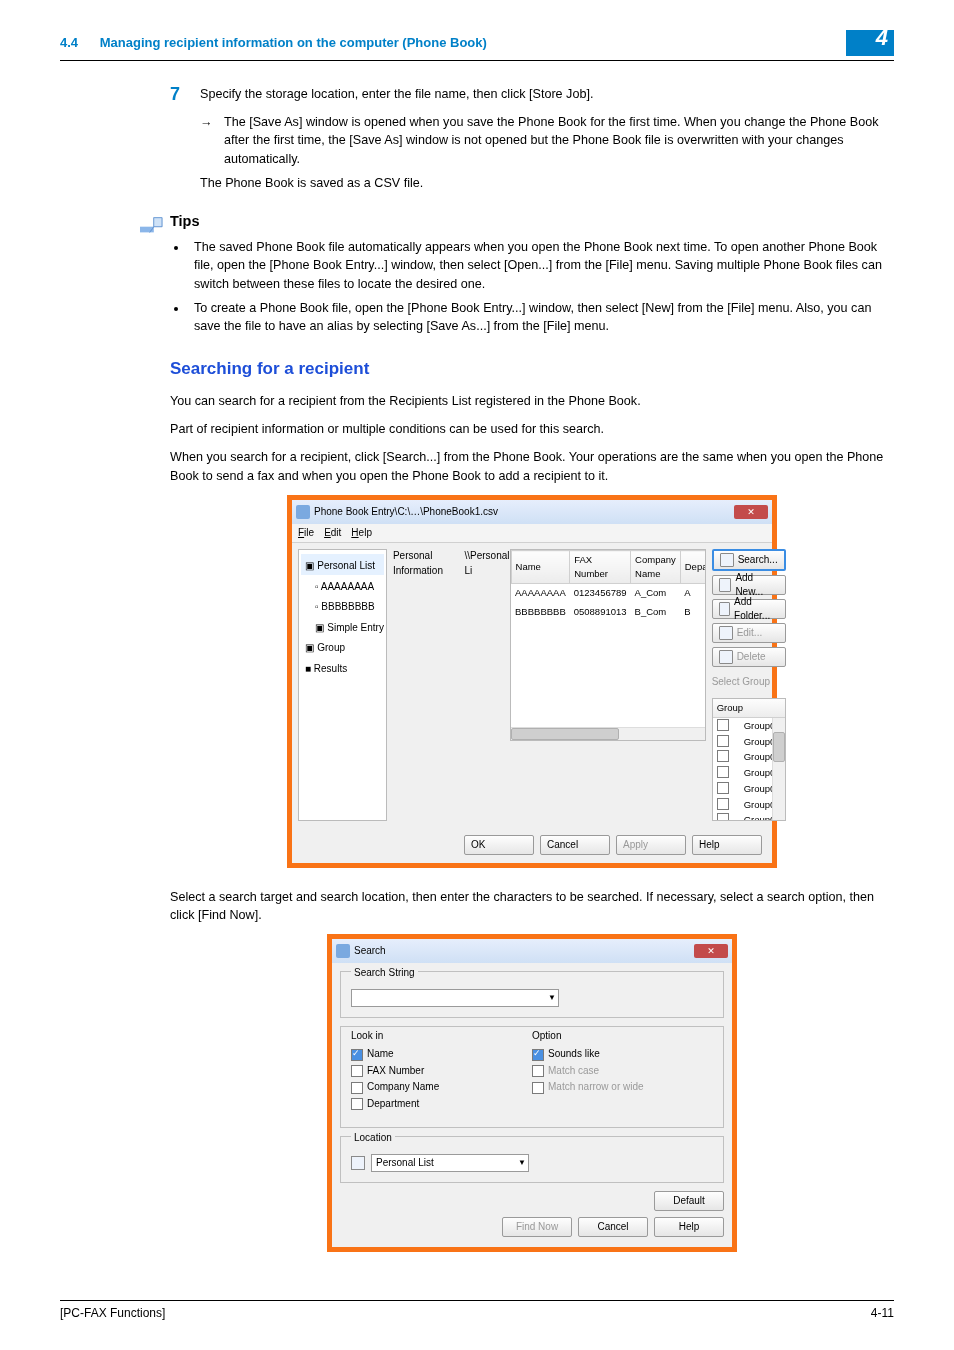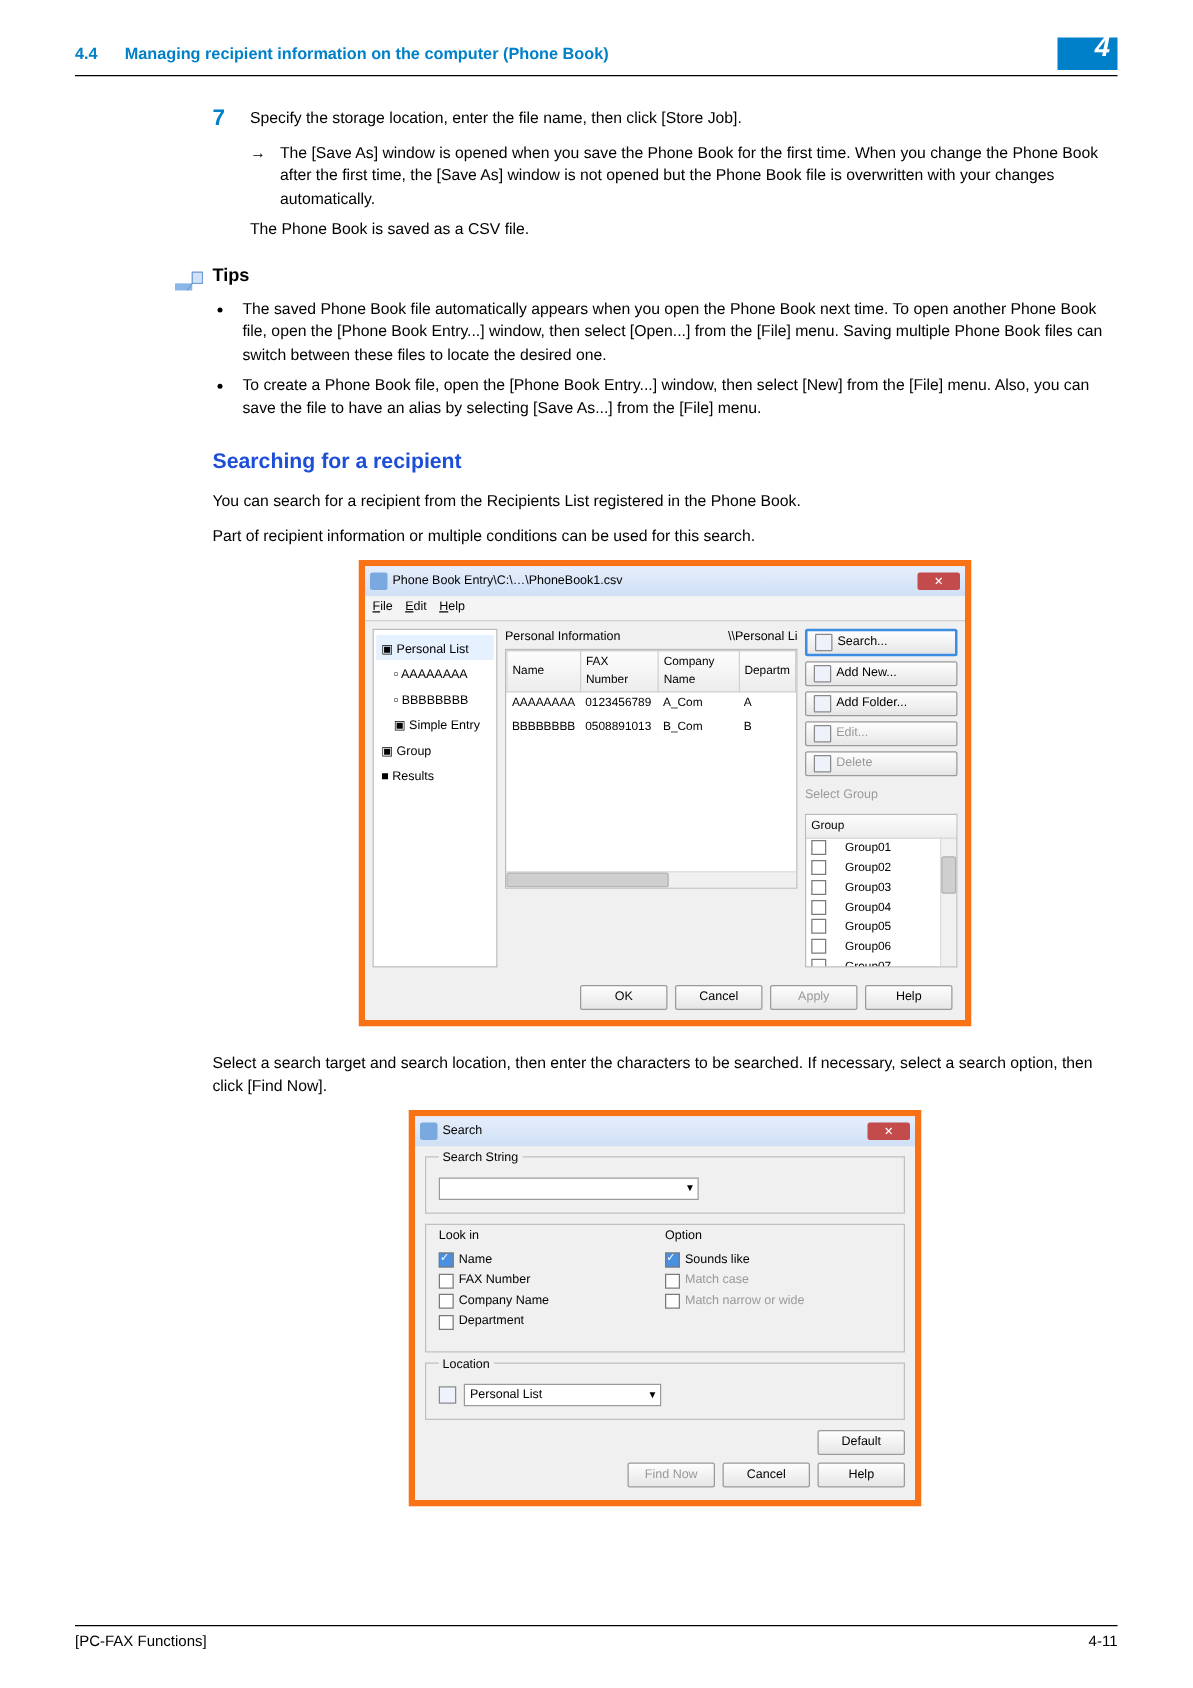"When you search for a" p.para { html: none -> <p>When you search for a recipient, click [Search...] from the Phone Book. Your operations are the same when you open the Phone Book to send a fax and when you open the Phone Book to add a recipient to it.</p> }
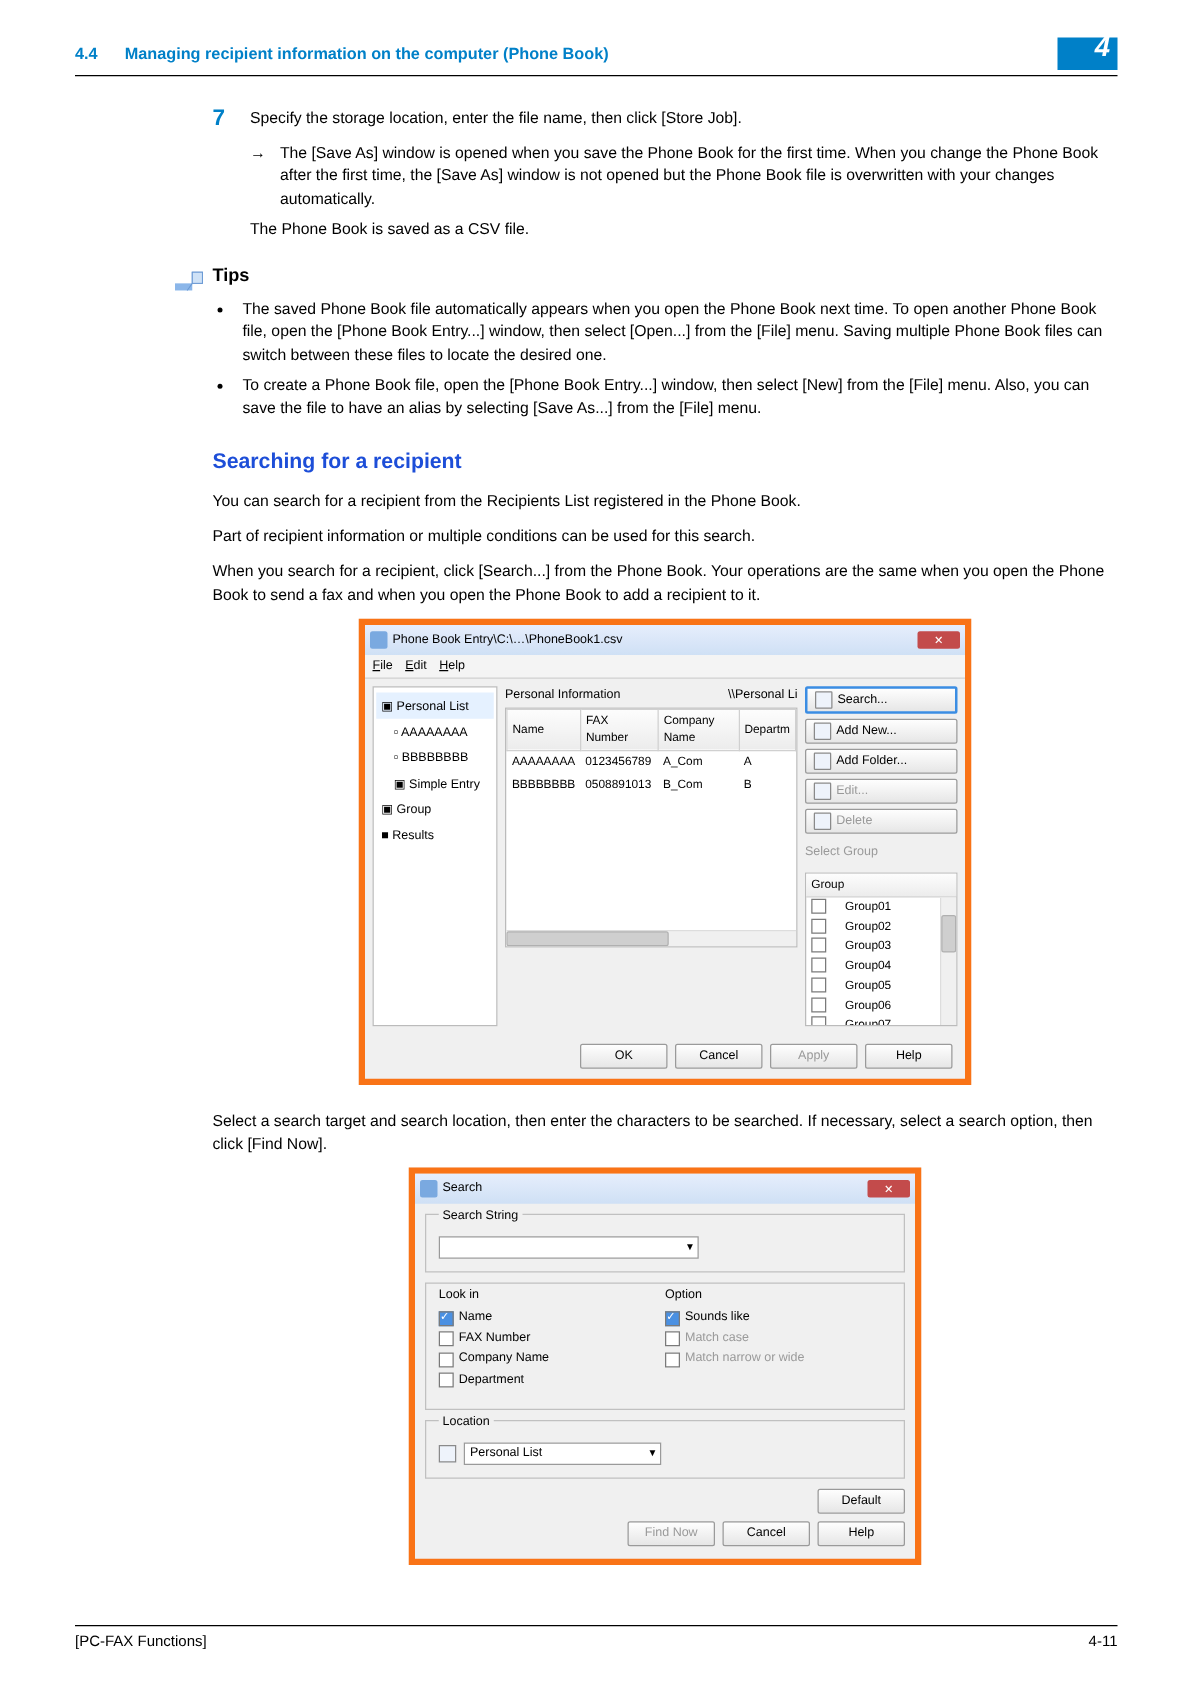"Personal Information" .main-col { flex-direction: column -> row }
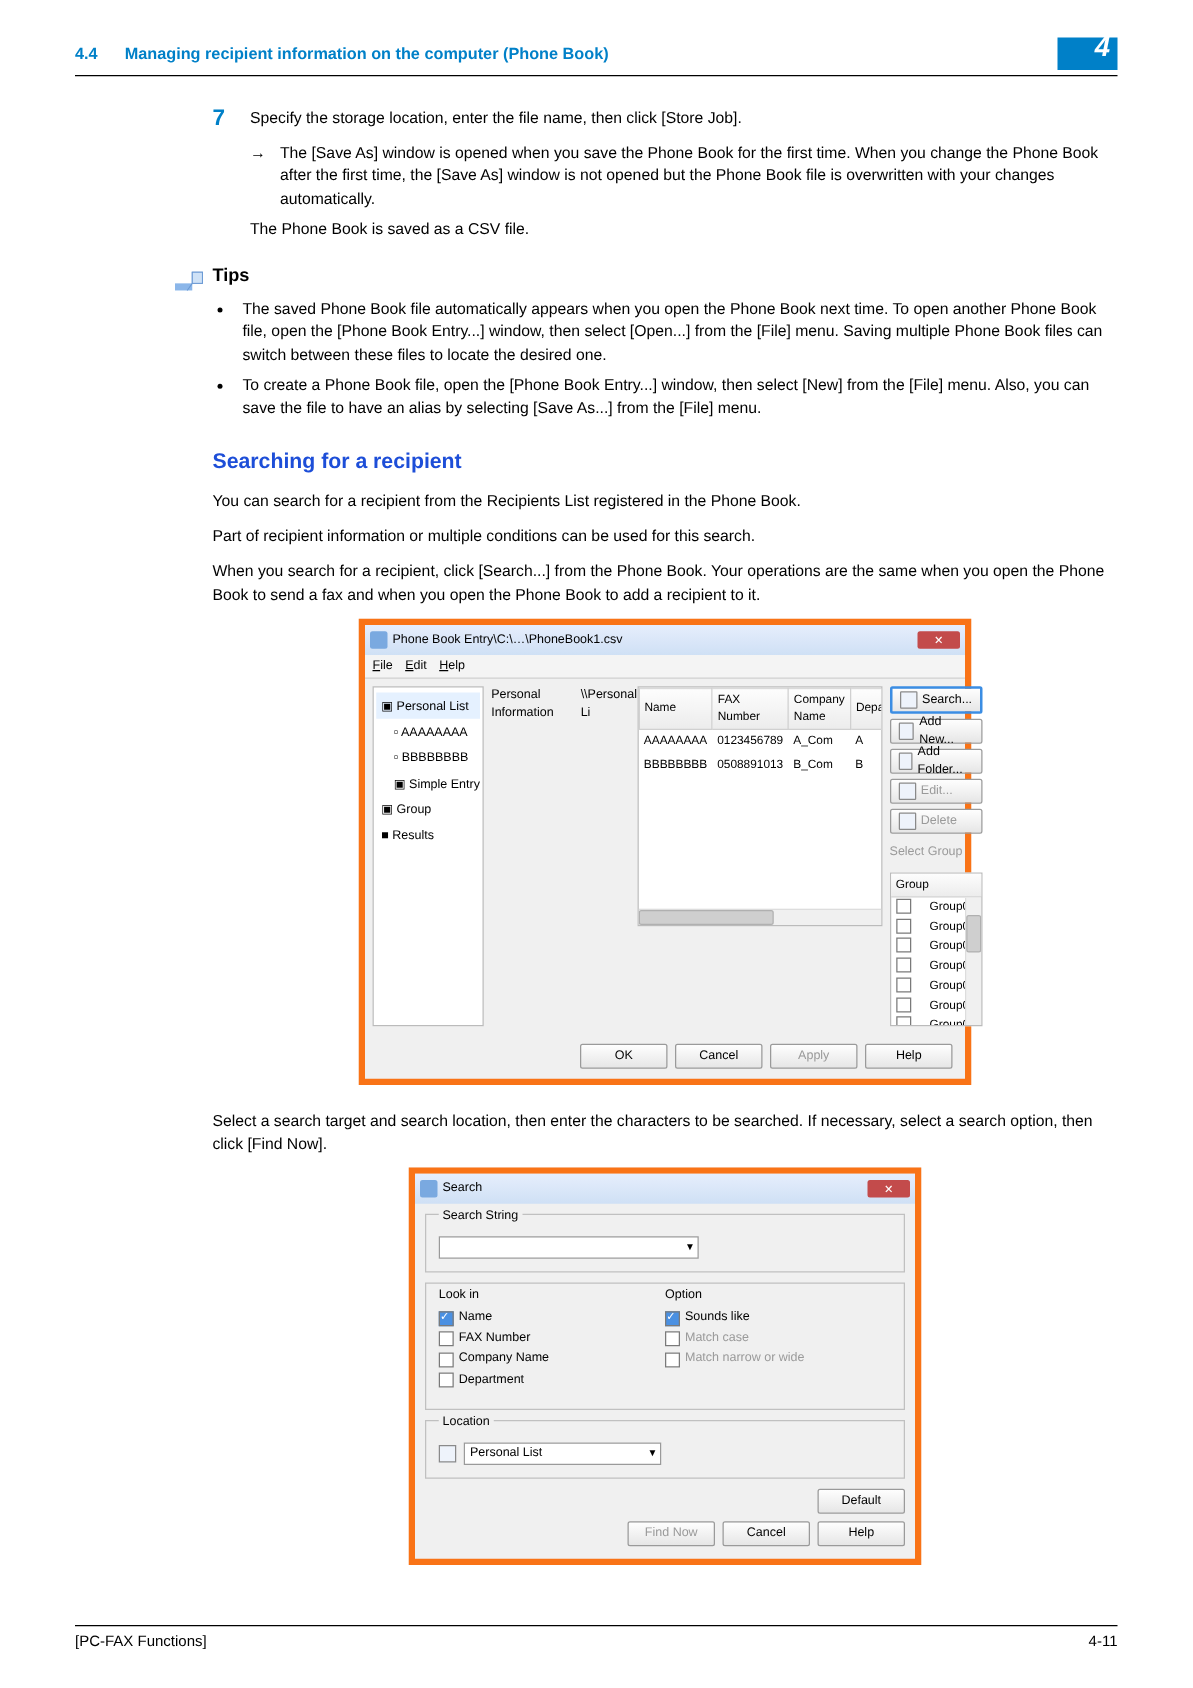"OK" .dlg-btns .btn { justify-content: center -> flex-start }
